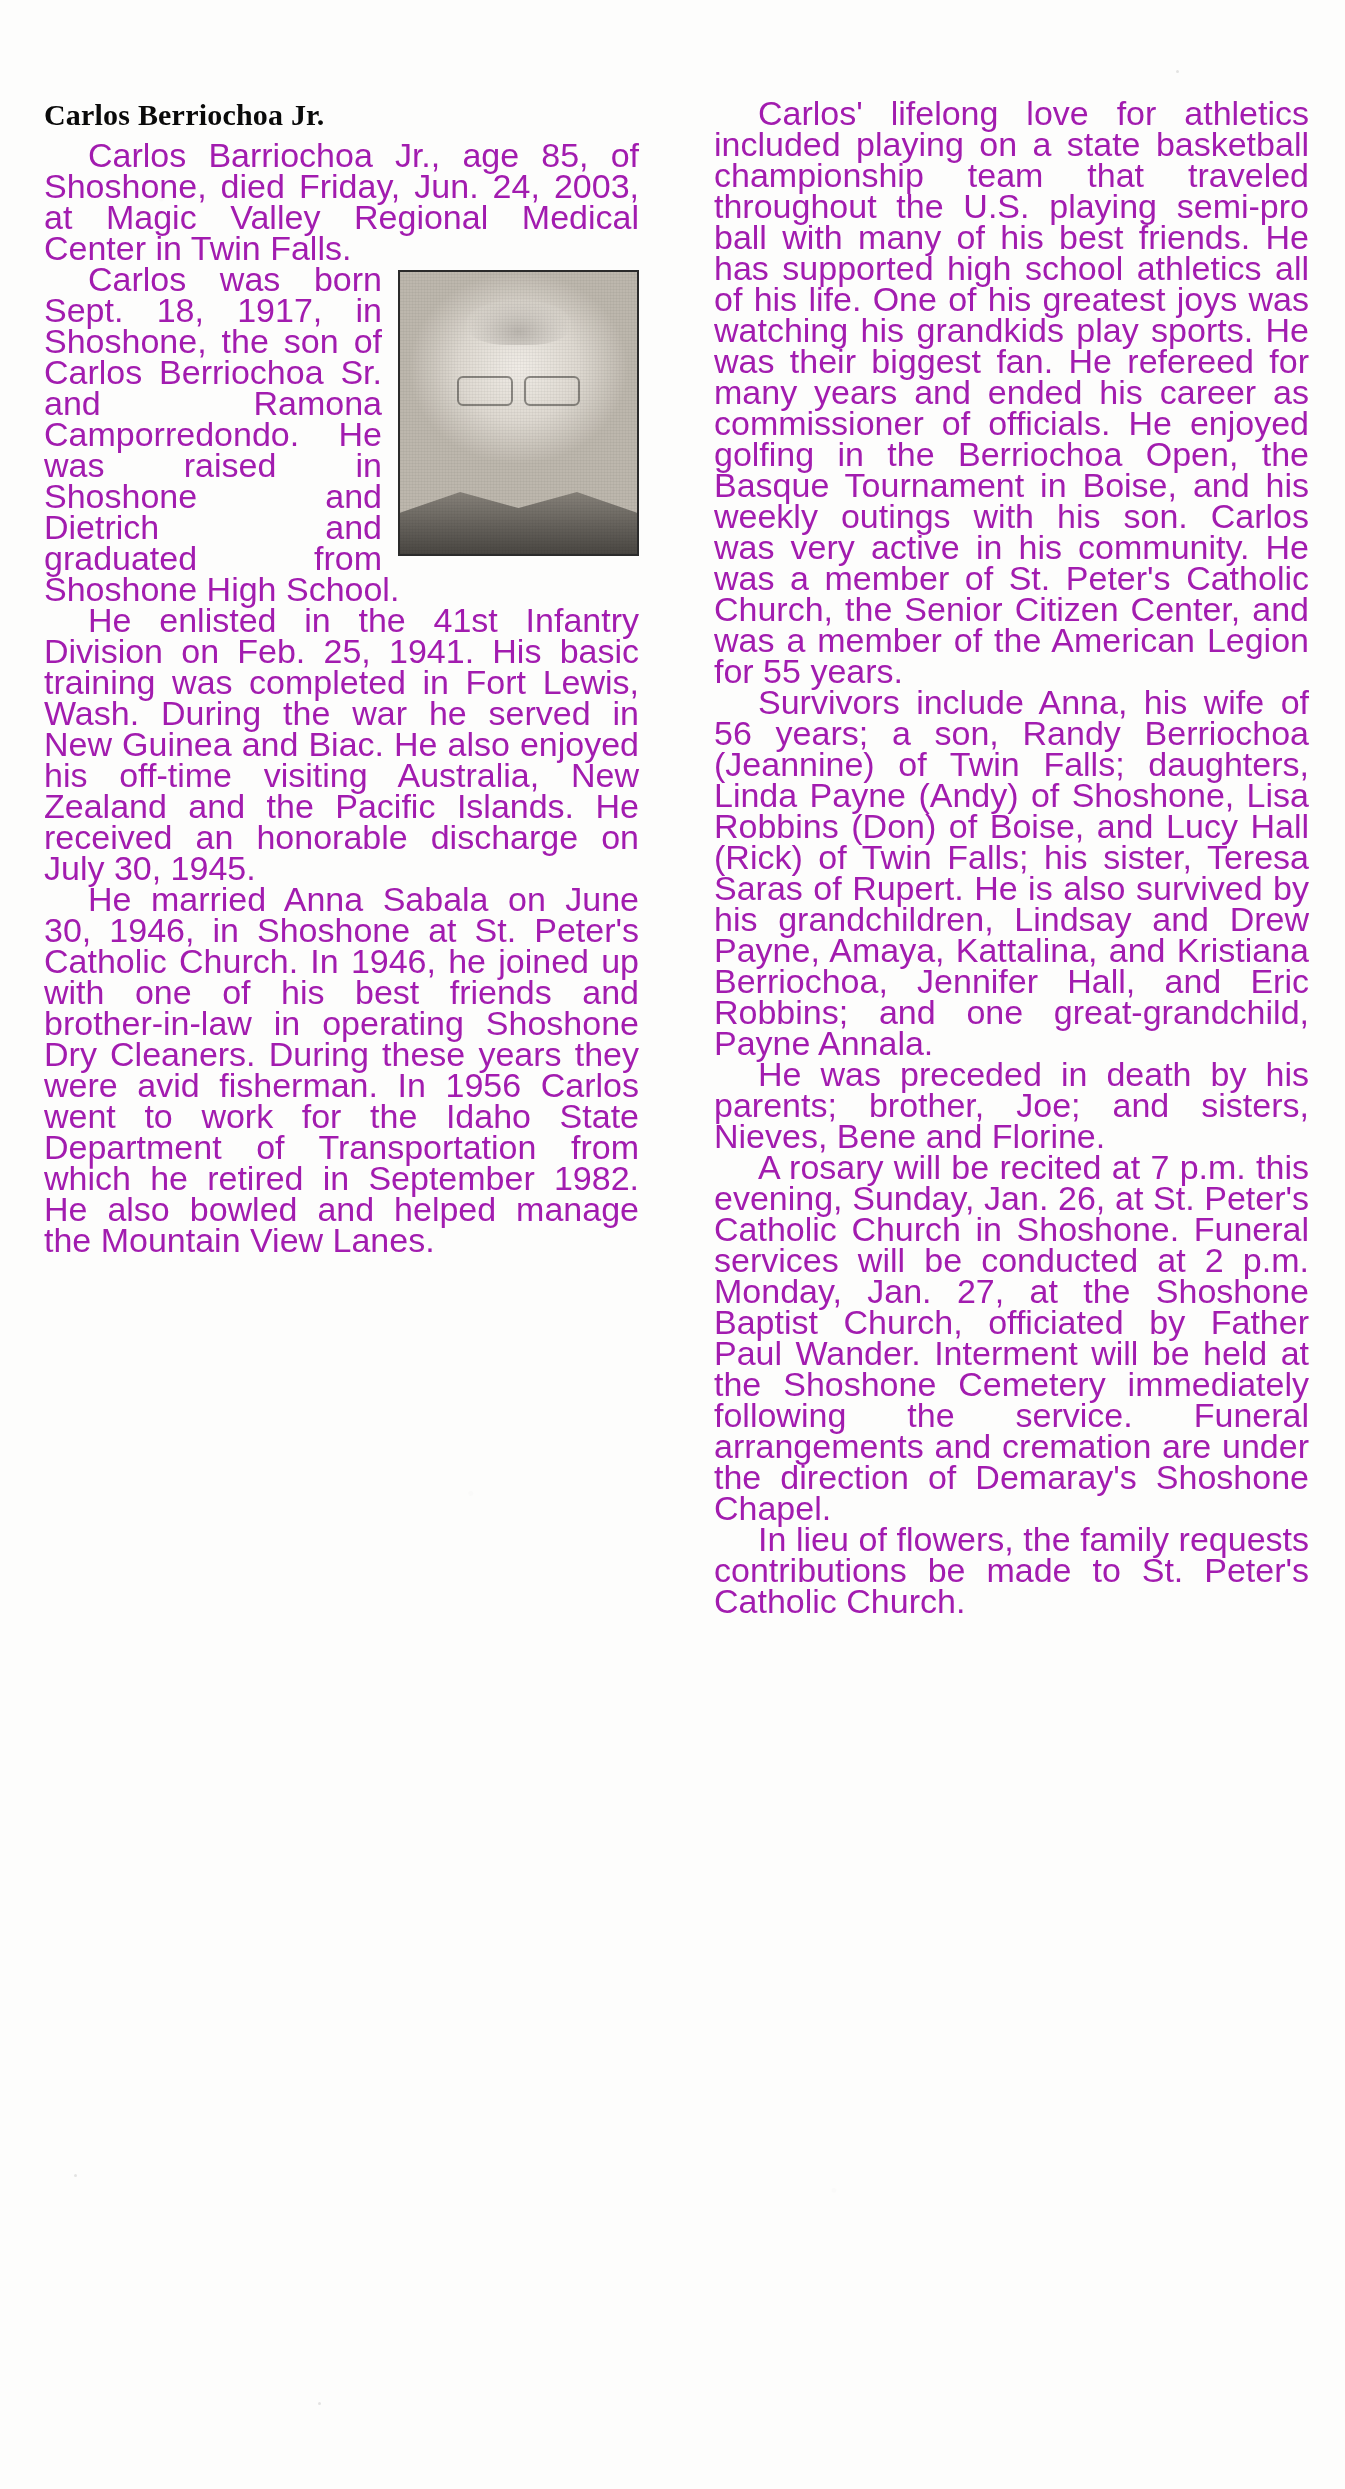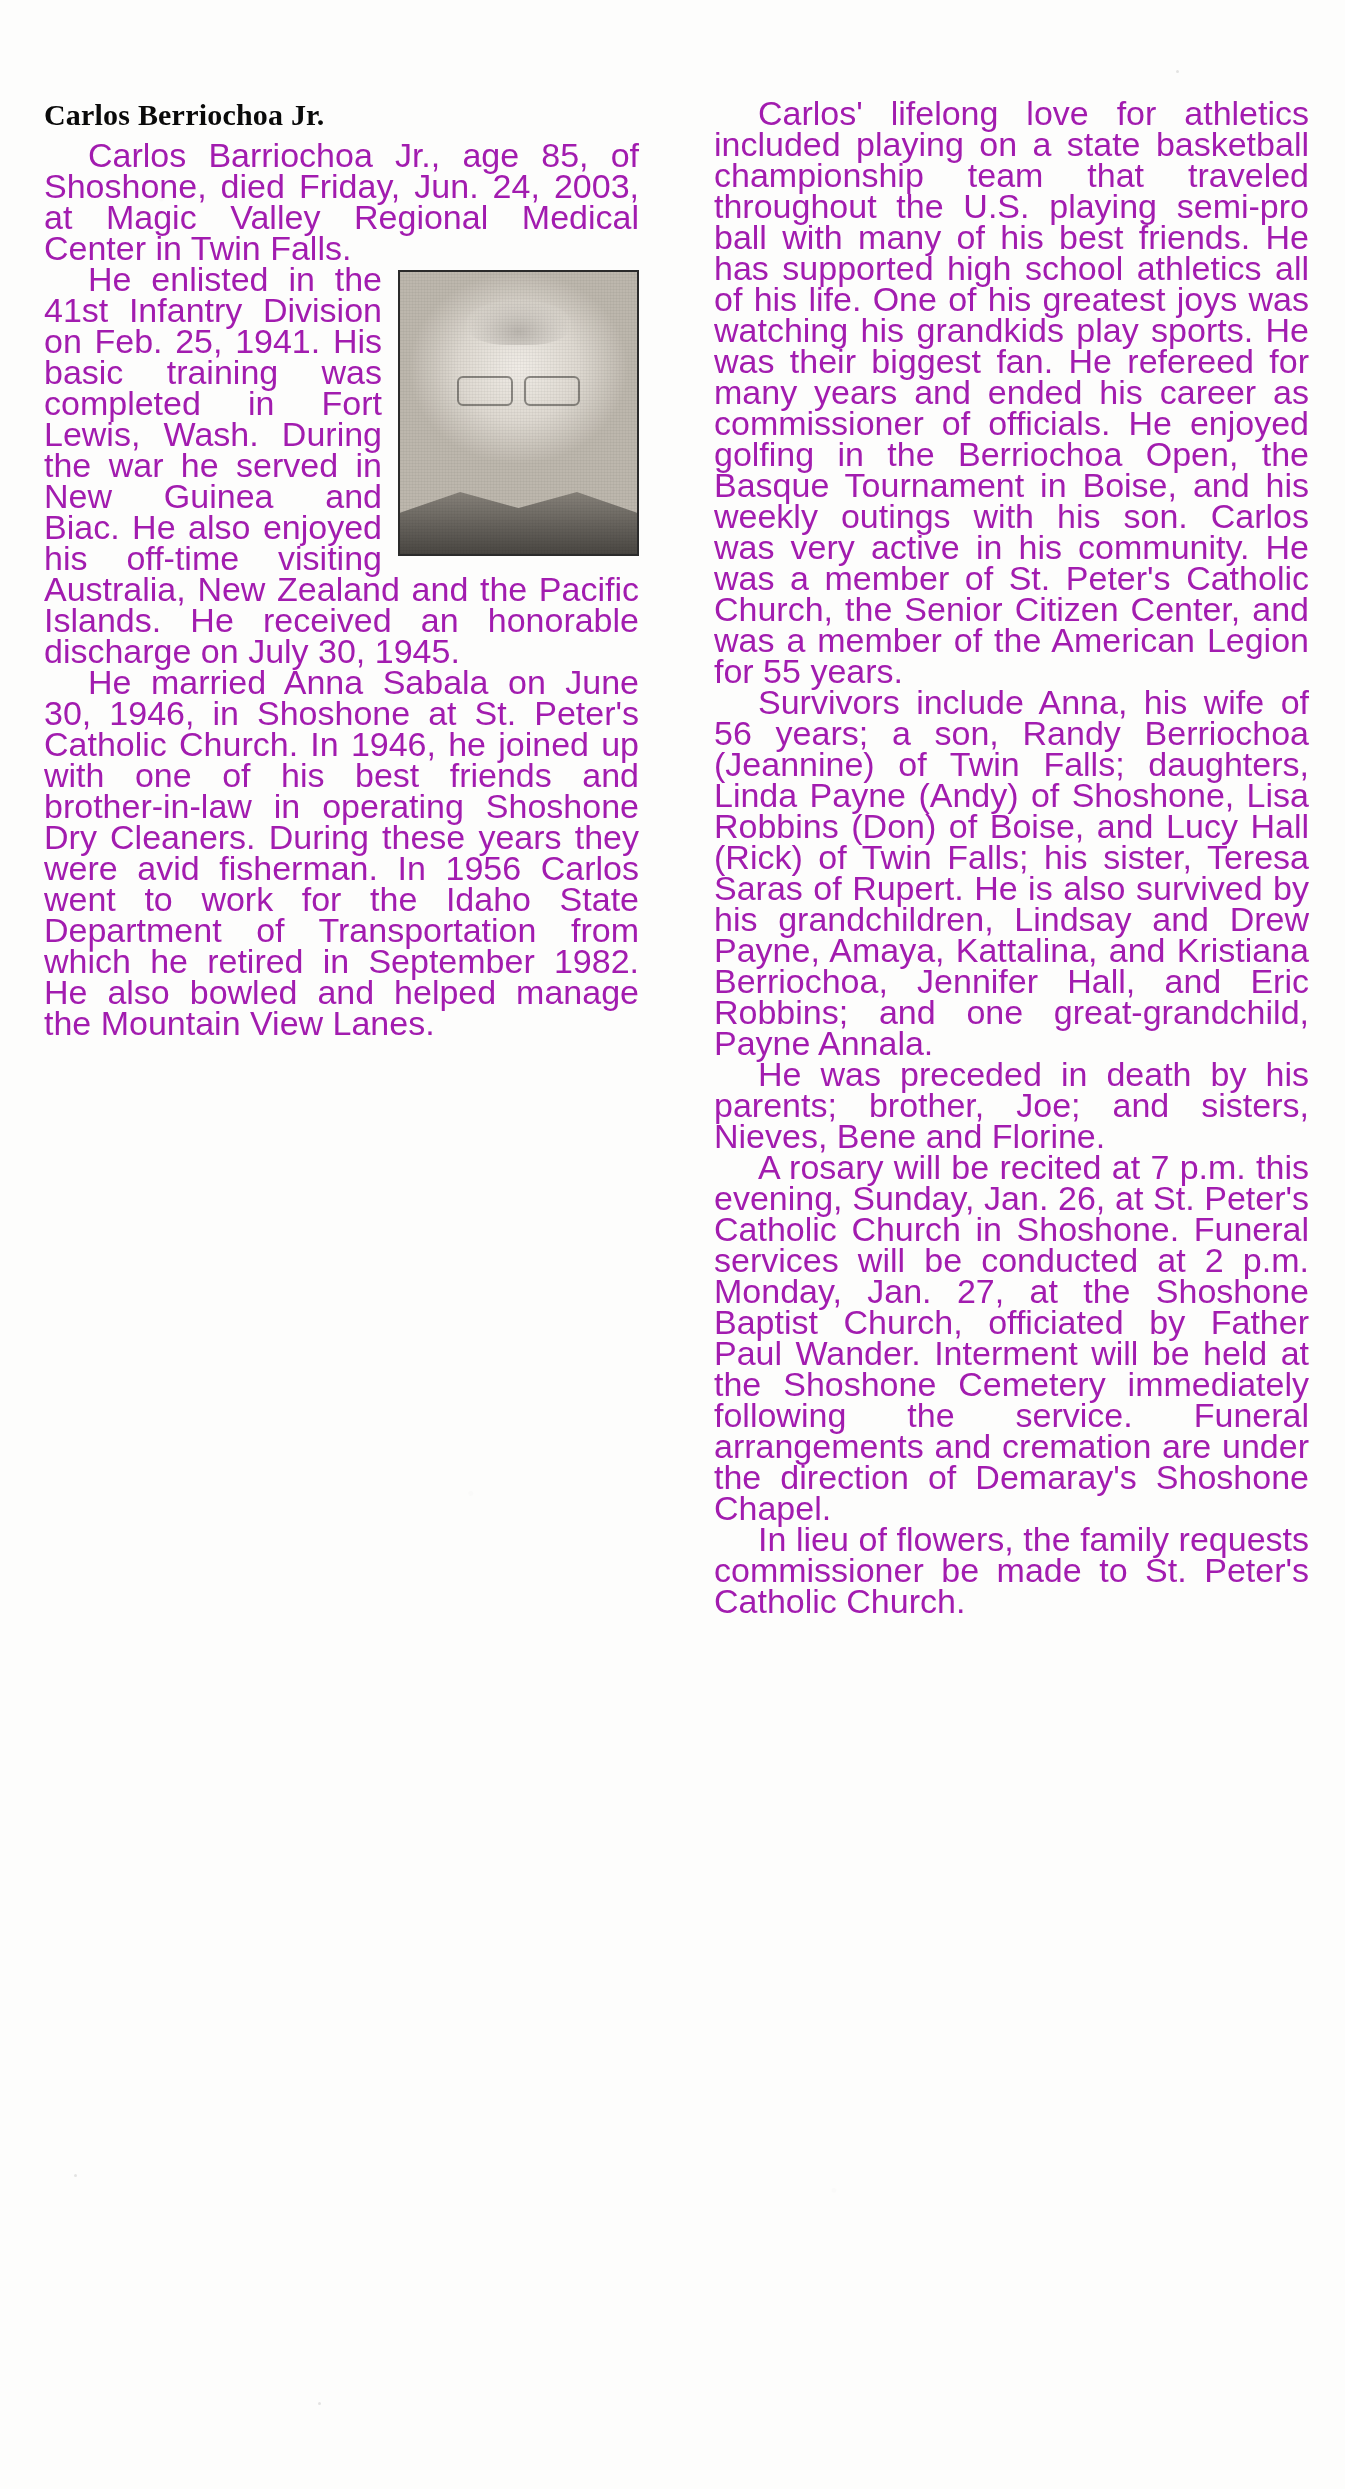"Carlos was born Sept. 18," p.body { html: none -> <p>Carlos was born Sept. 18, 1917, in Shoshone, the son of Carlos Berriochoa Sr. and Ramona Camporredondo. He was raised in Shoshone and Dietrich and graduated from Shoshone High School.</p> }
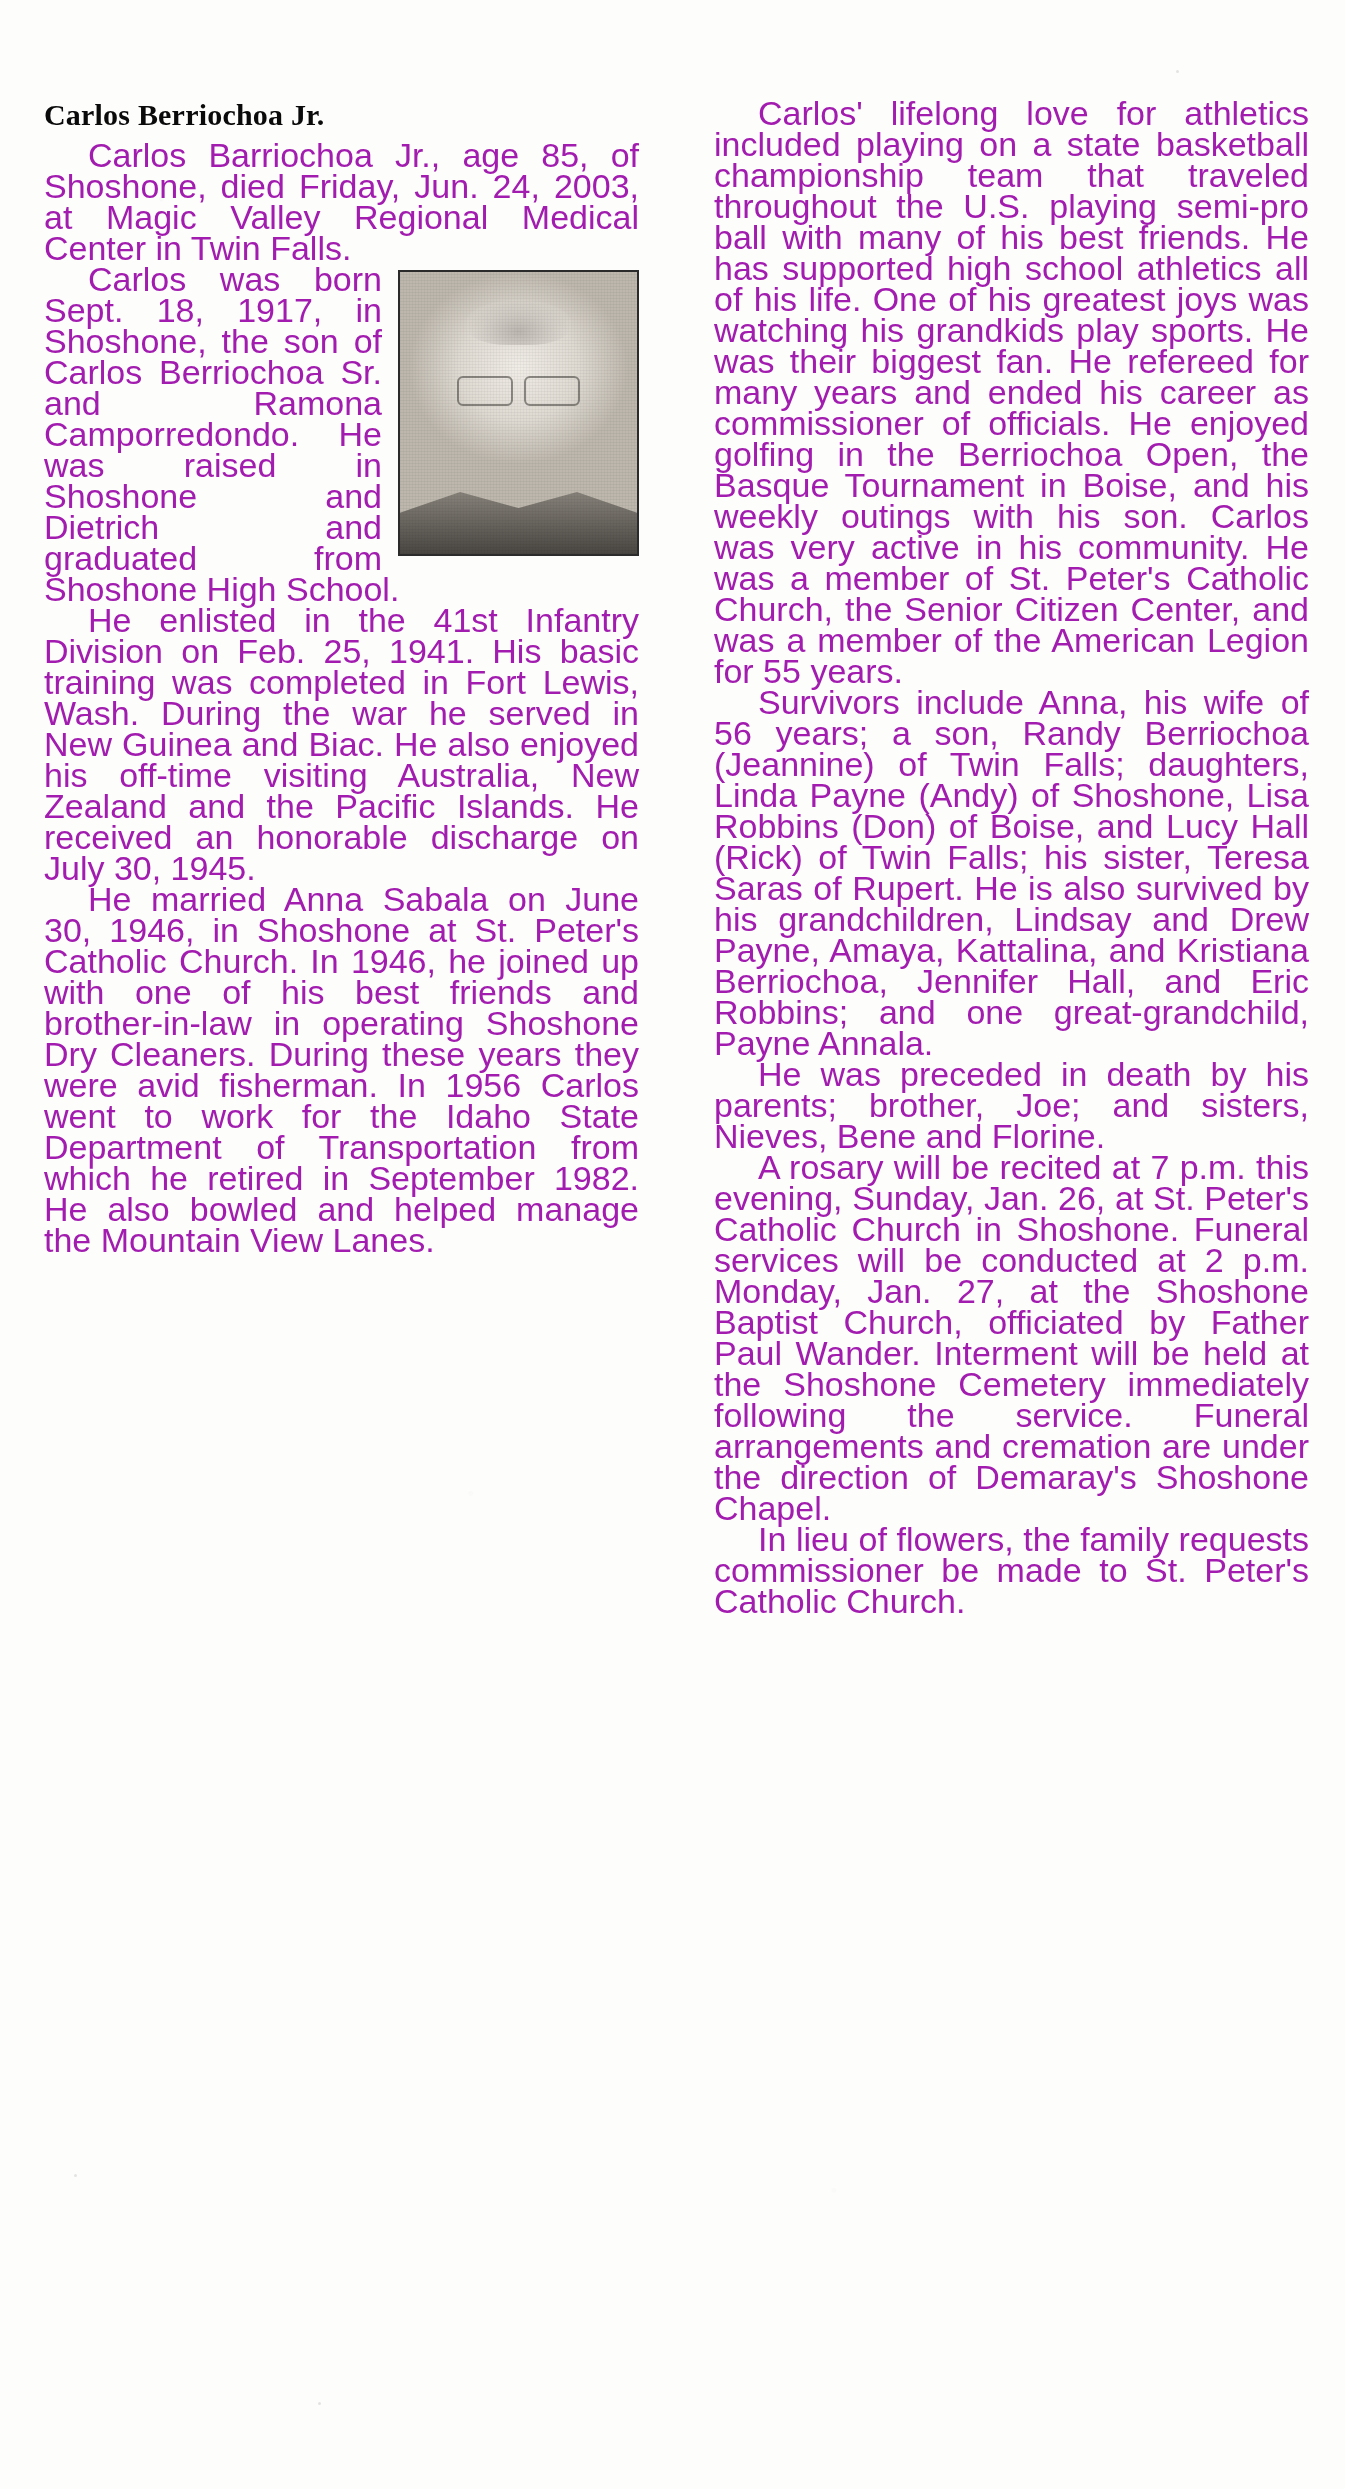"In lieu of flowers, the" p.body { text: commissioner -> contributions }
